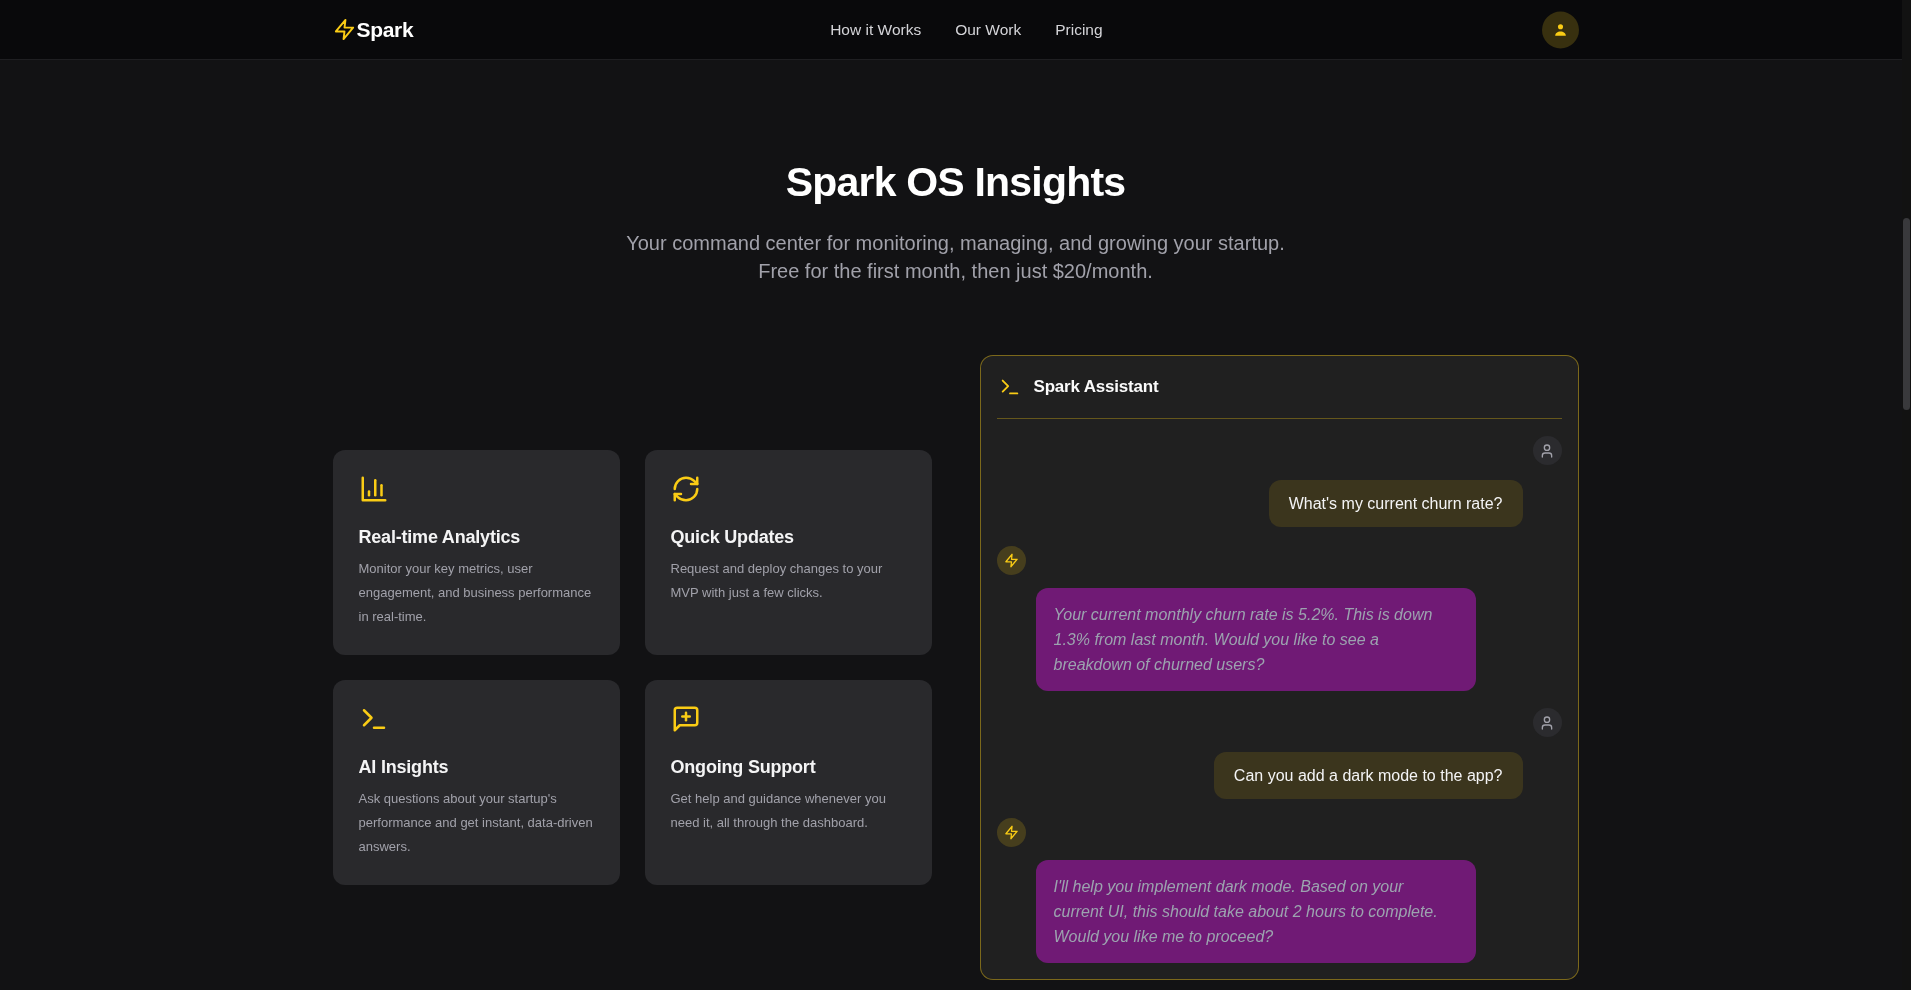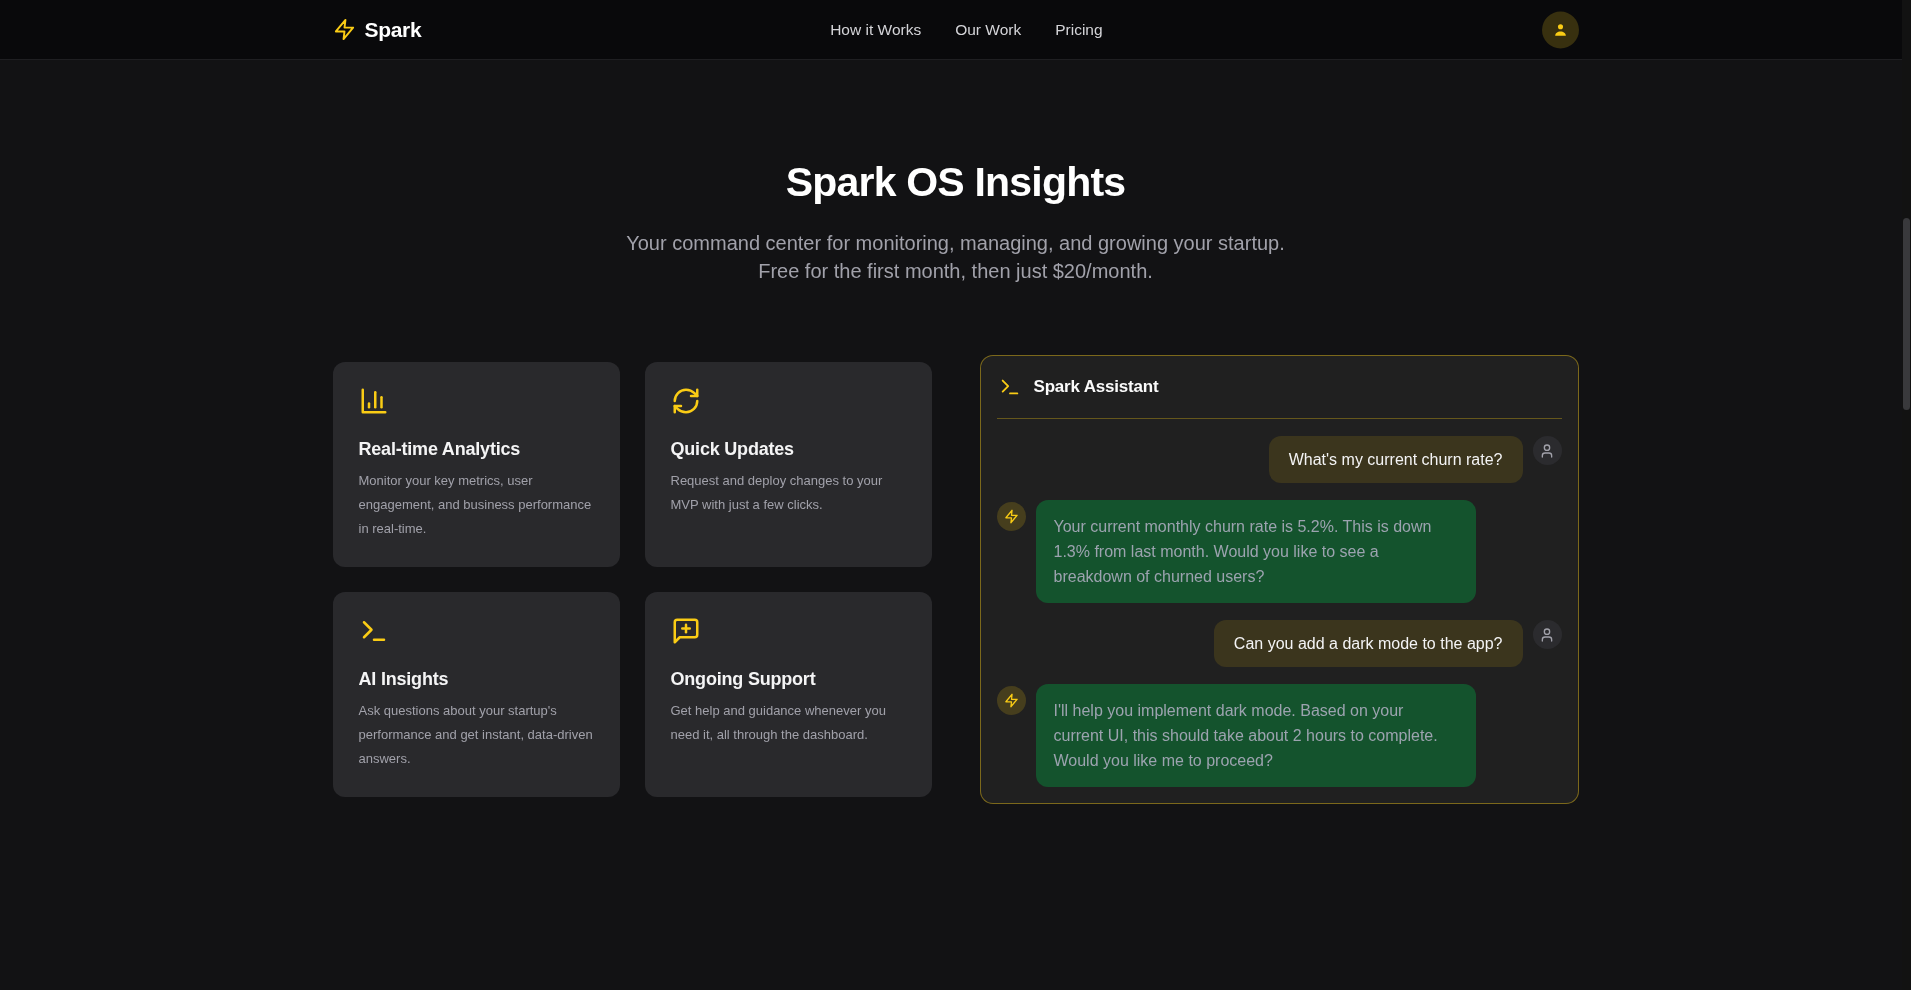"Spark" .brand { gap: 9px -> 1px }
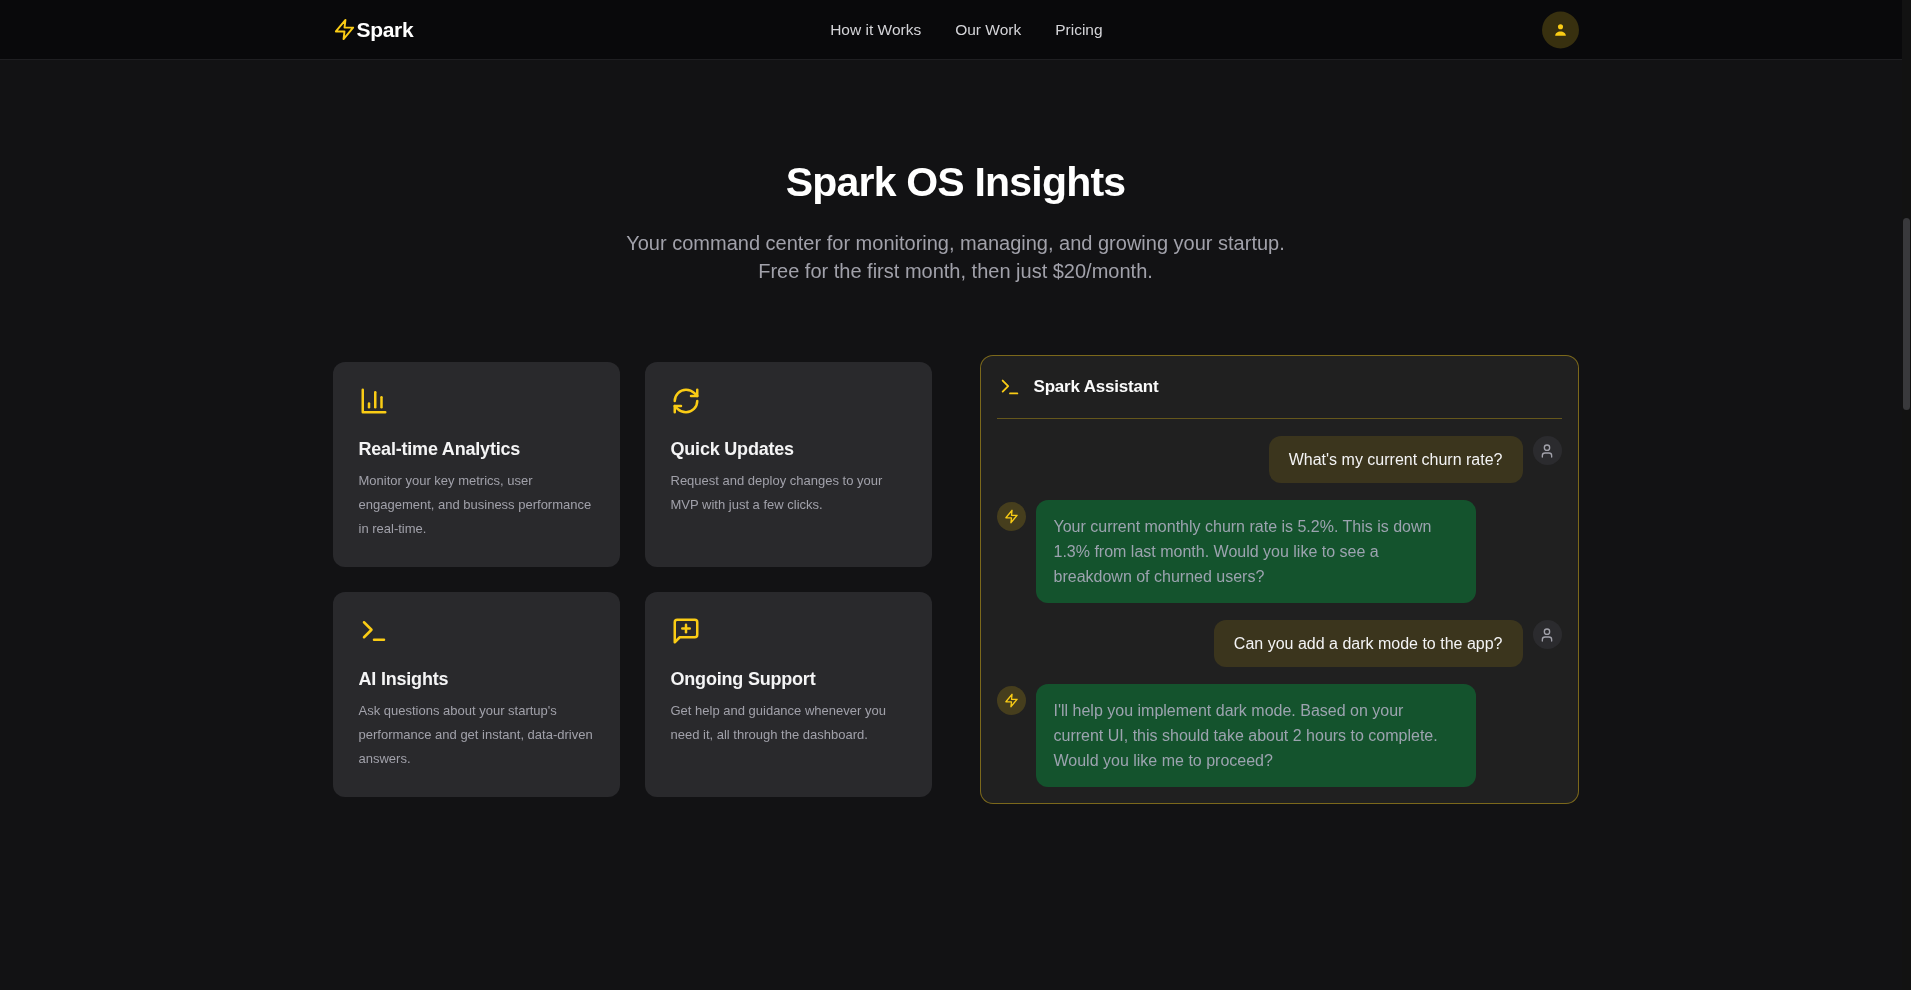"What's my current churn rate?" .bubble { margin-top: none -> 44px }
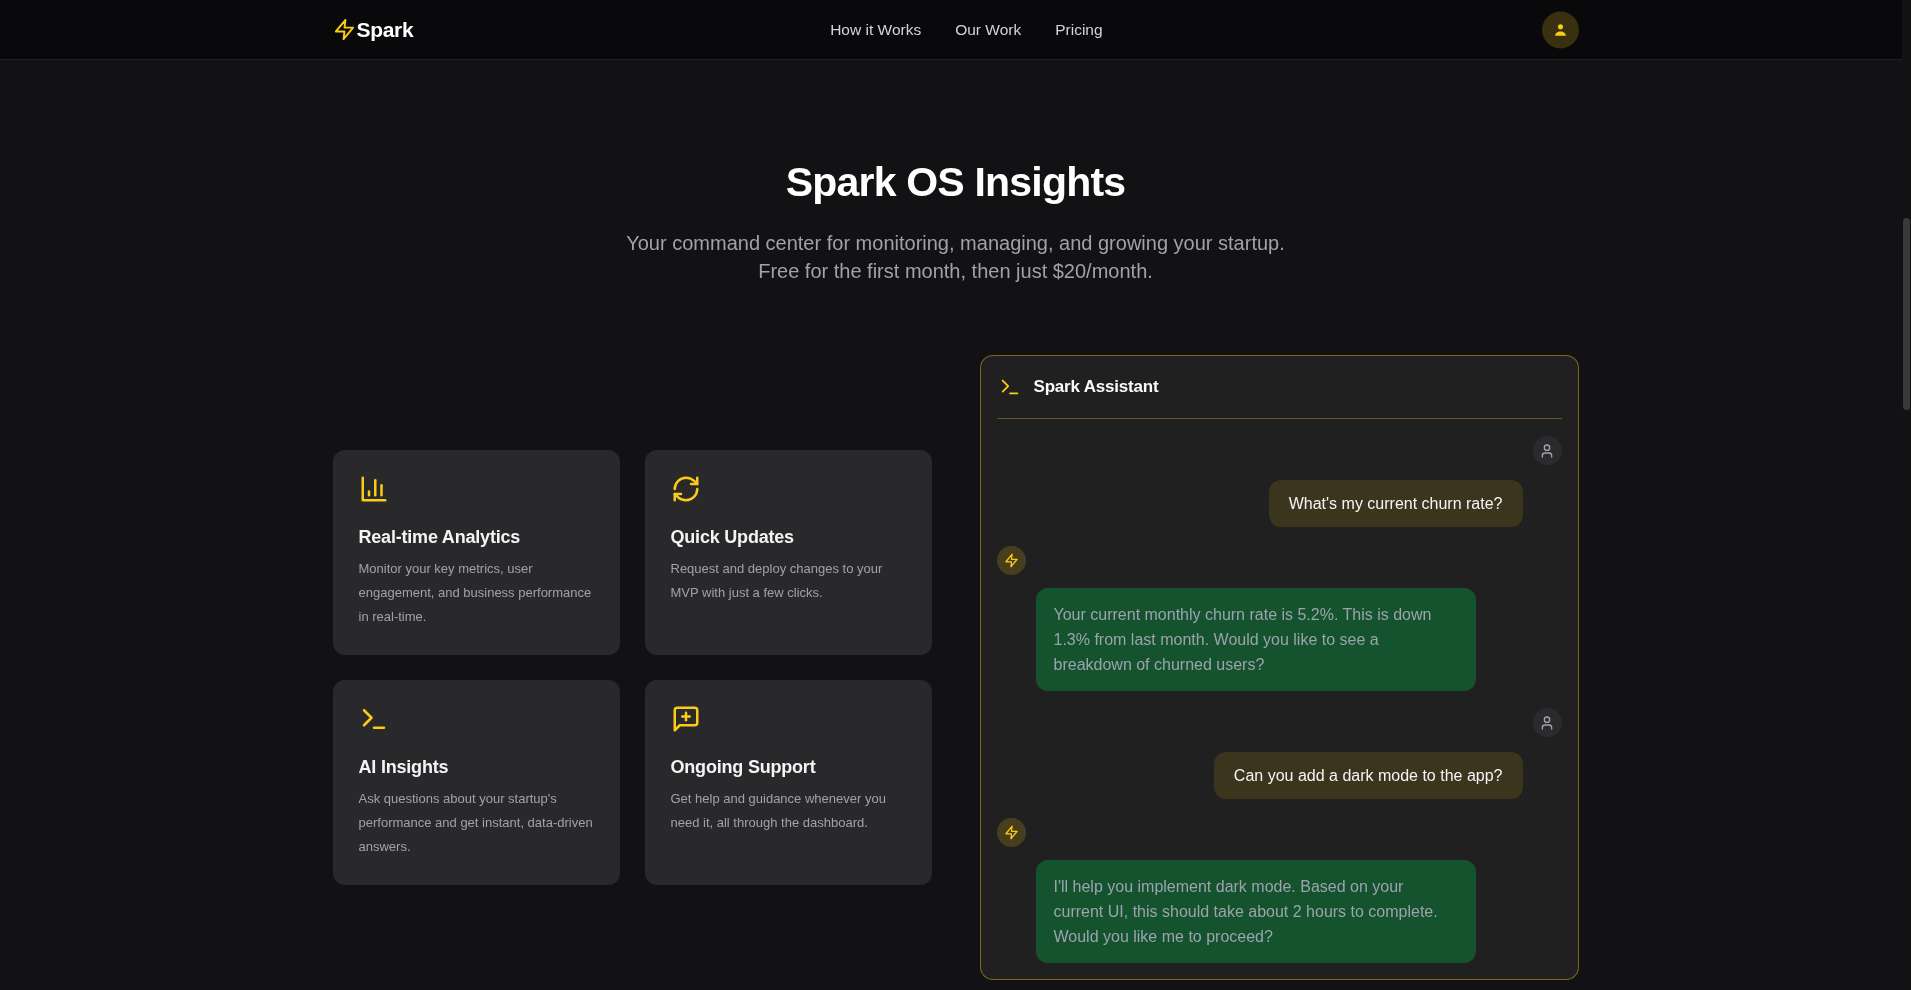"Your current monthly churn rate" .bot-bubble { background: #14532d -> #701a75; font-style: none -> italic }
